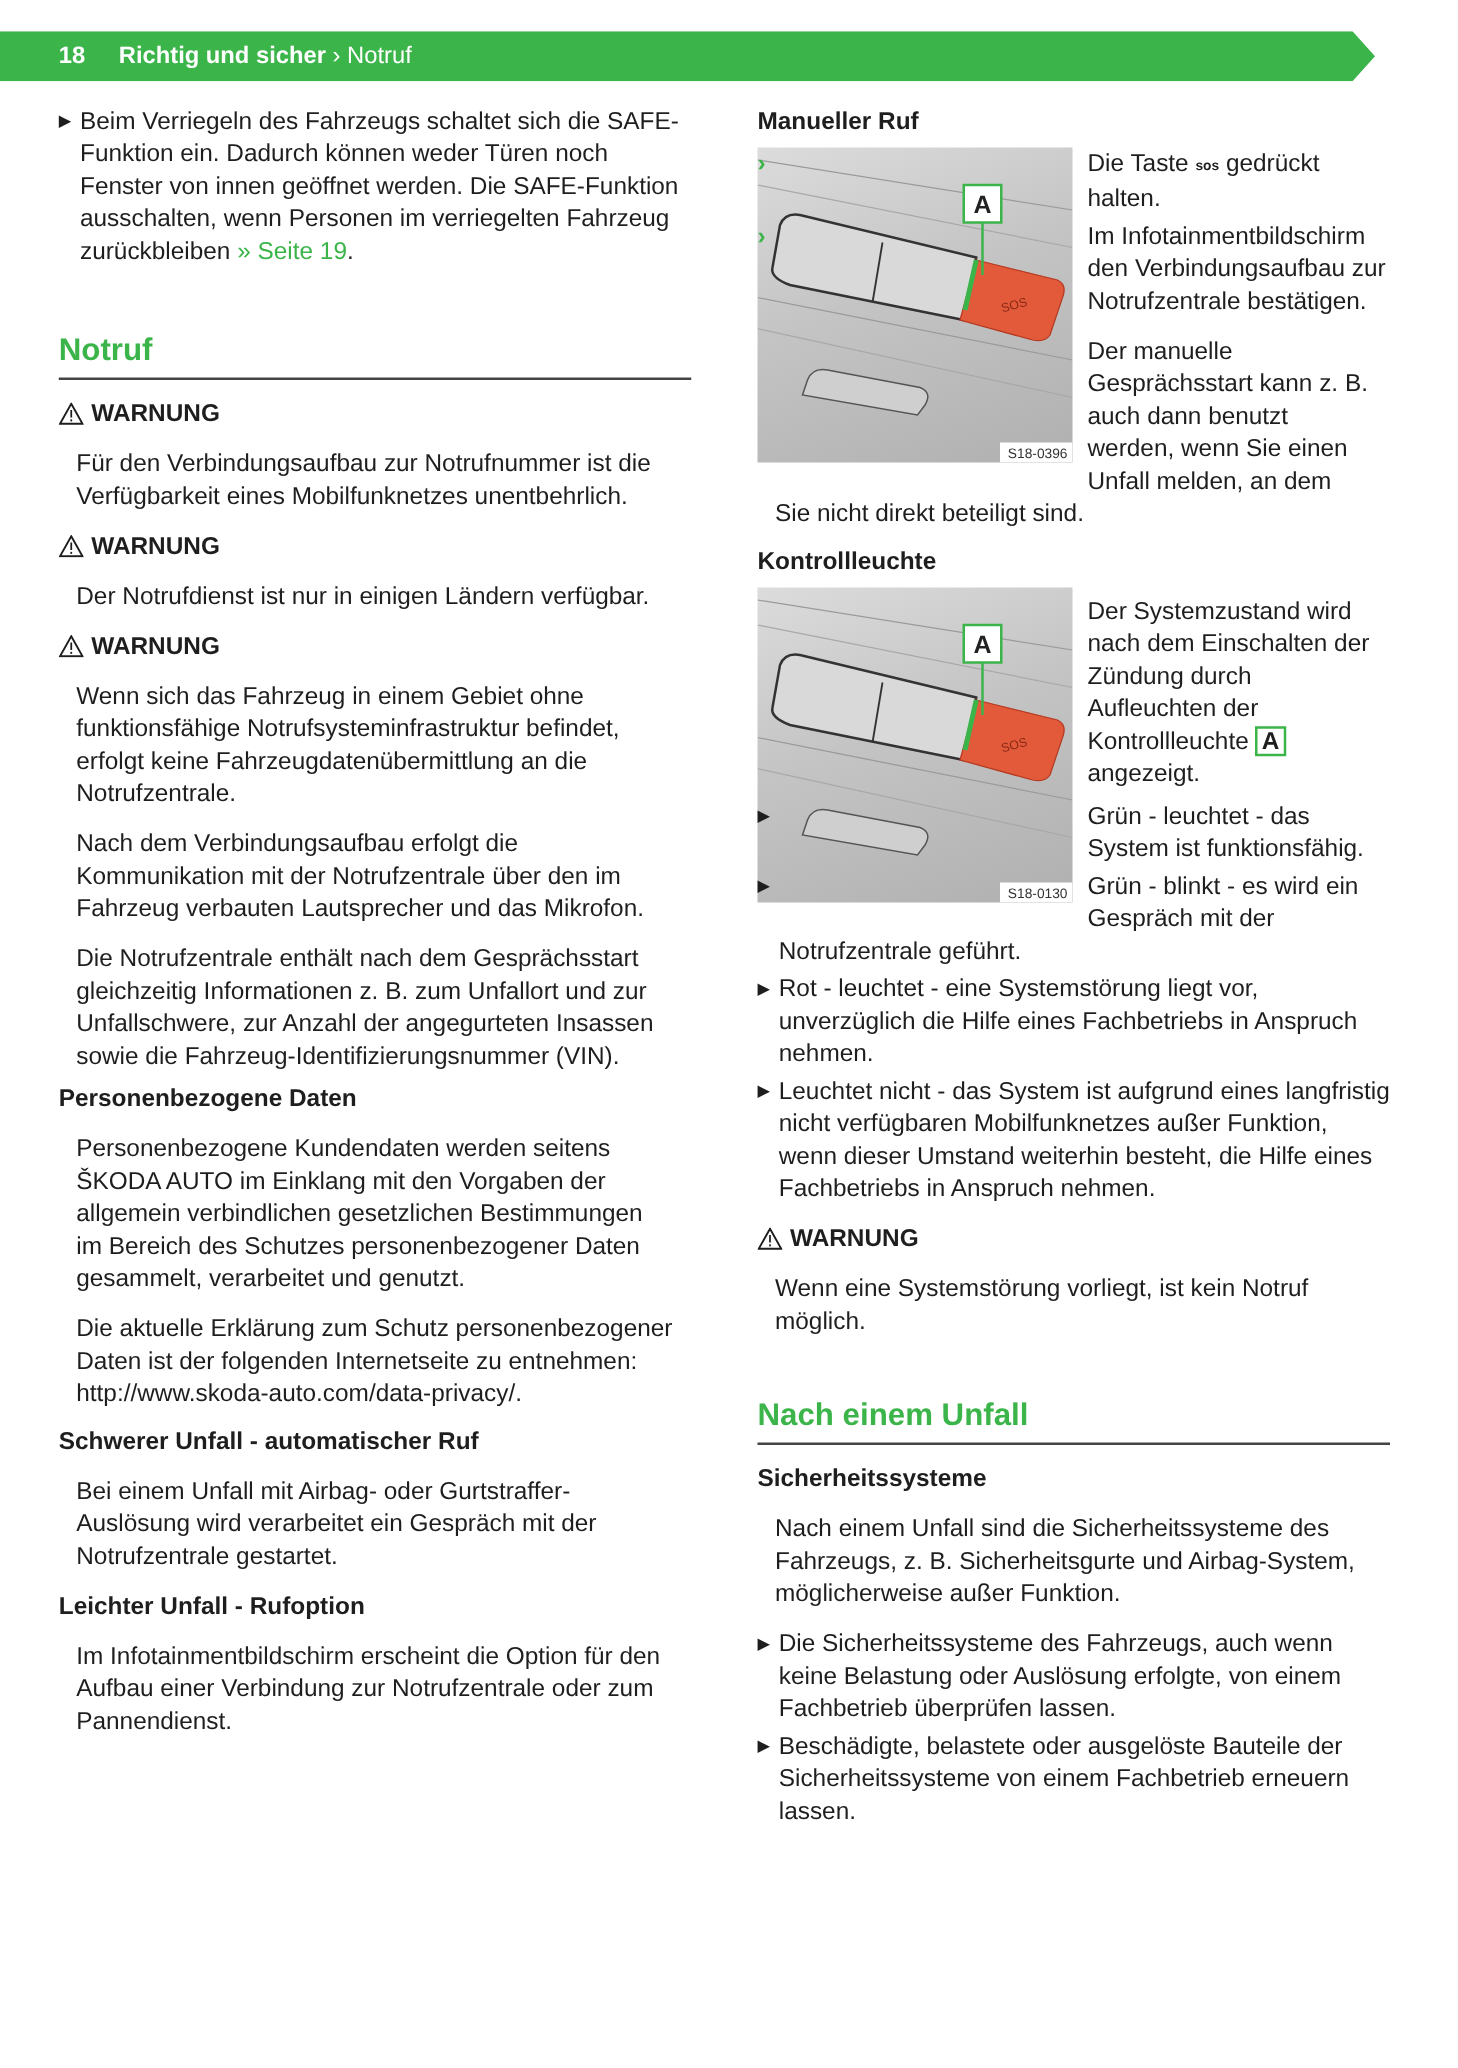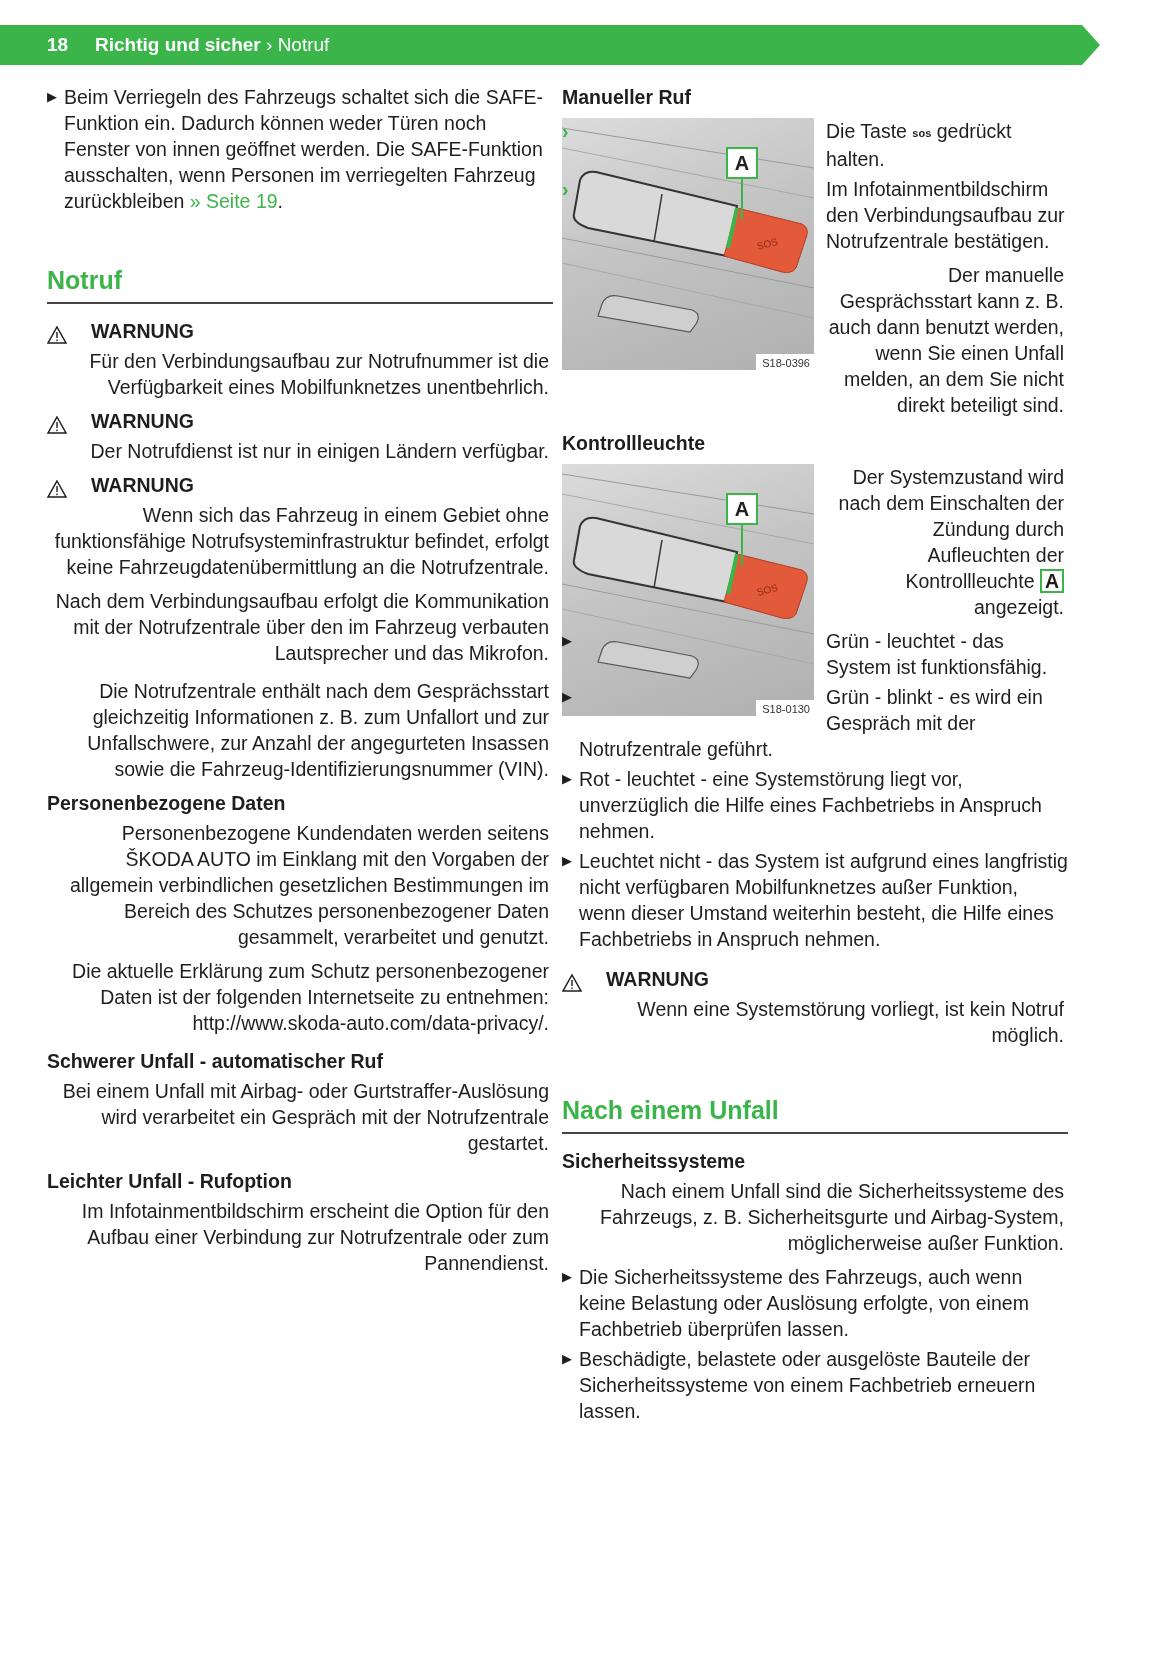"Manueller Ruf" .colR { left: 562px -> 606px }
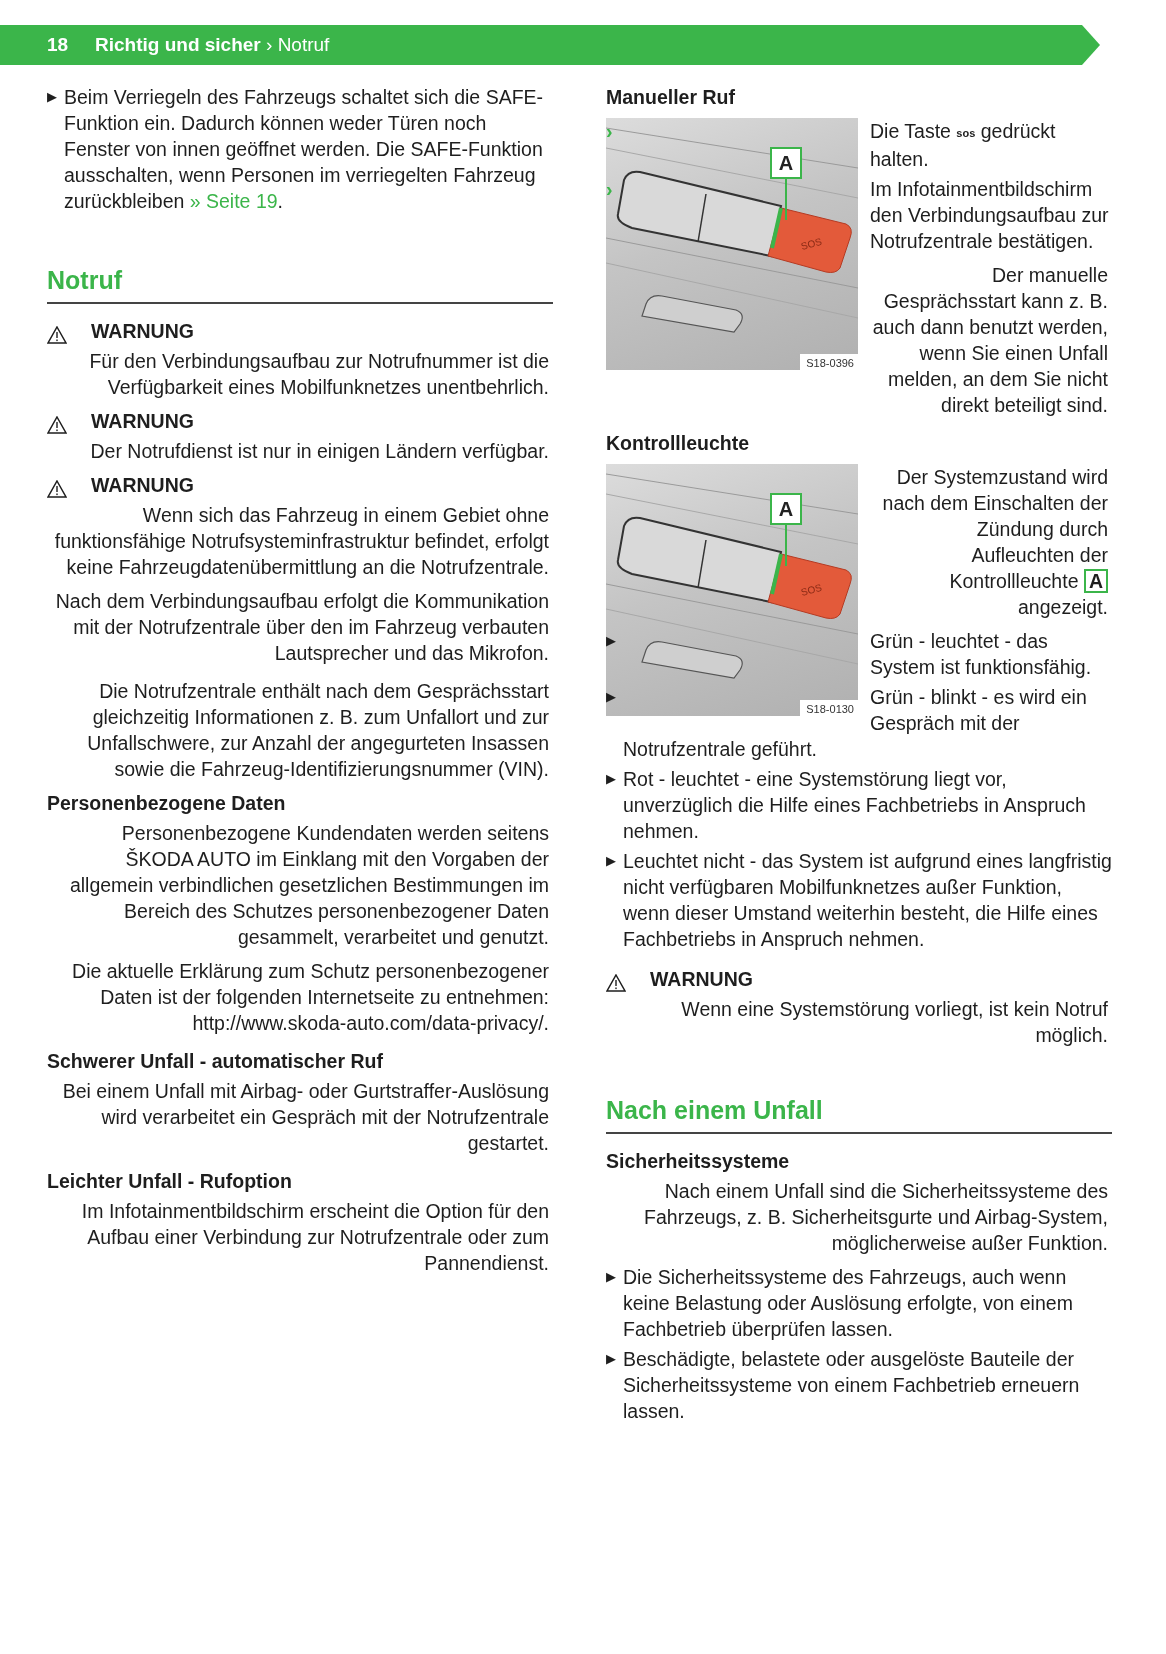"Der manuelle Gesprächsstart kann z." p { margin: 4px -> 14px; text-align: right -> none }
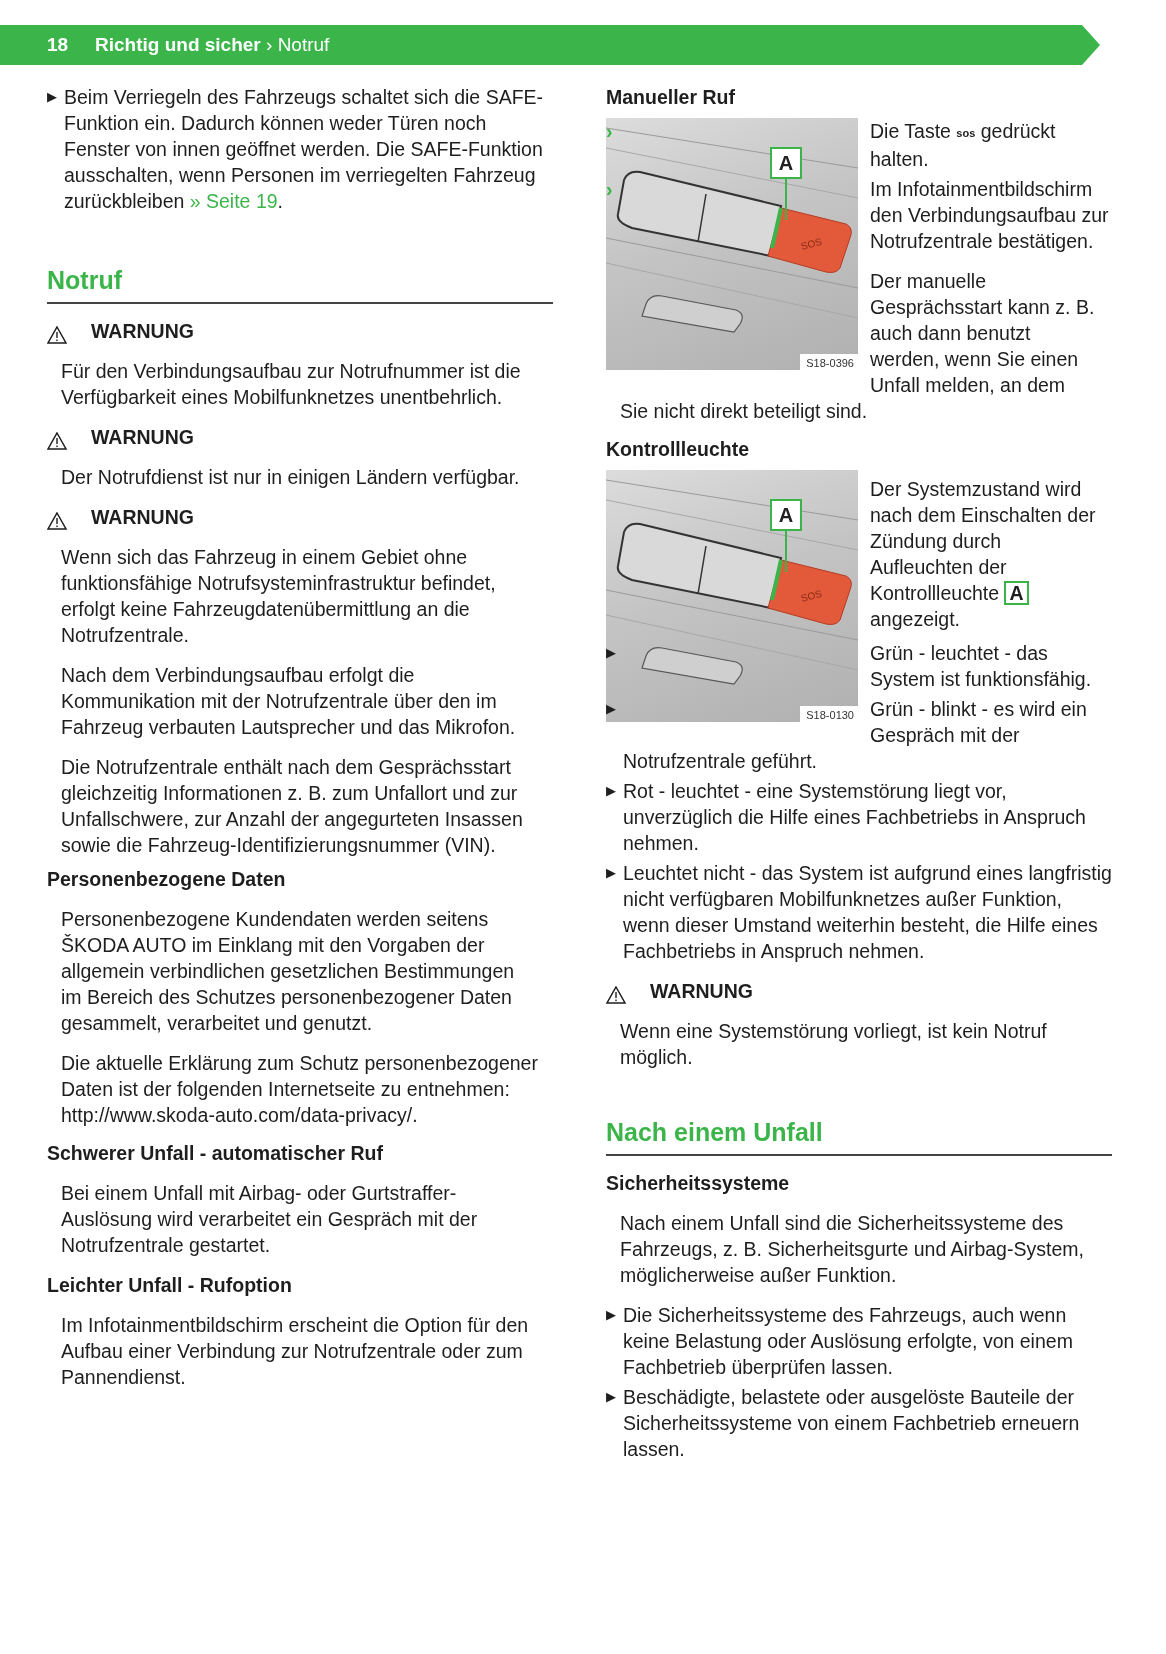"WARNUNG" .warn-title { align-items: flex-end -> center; gap: 24px -> 6px }
